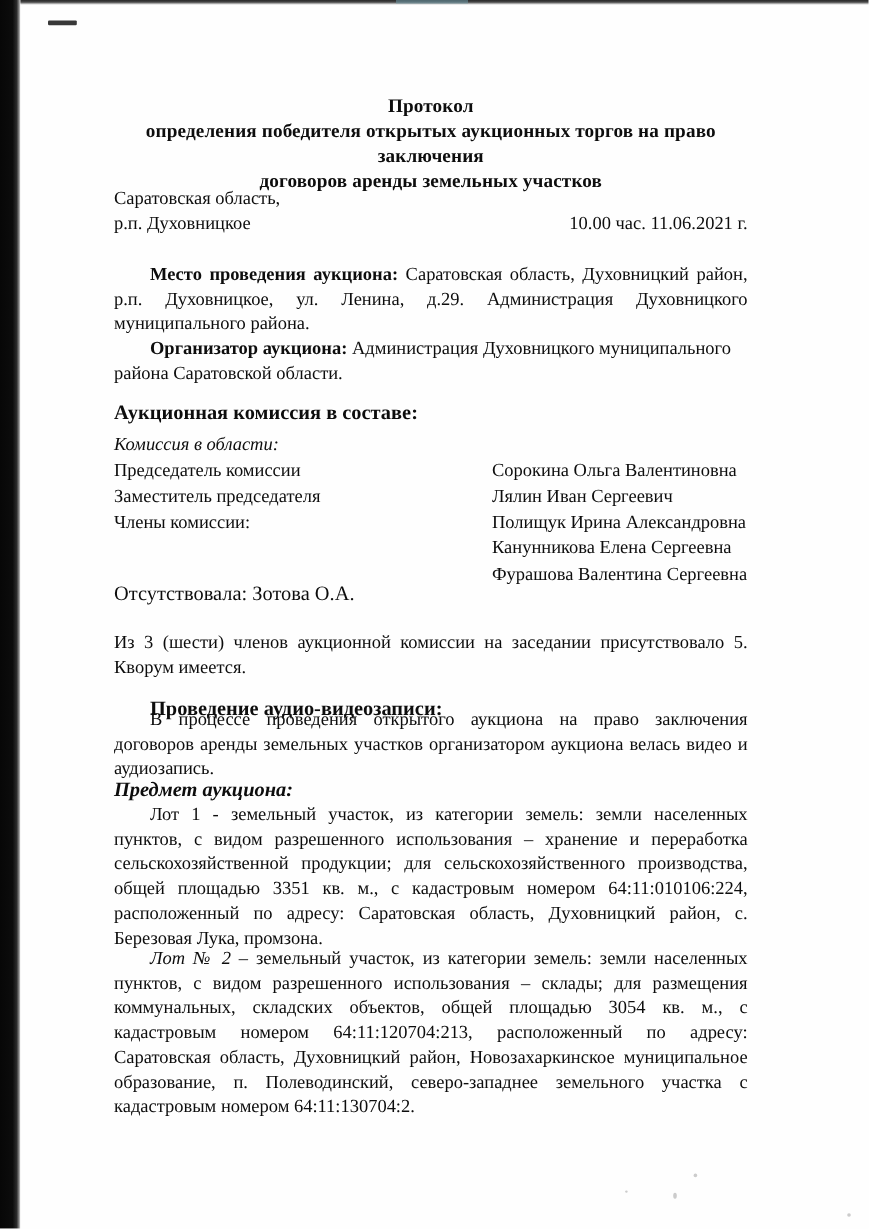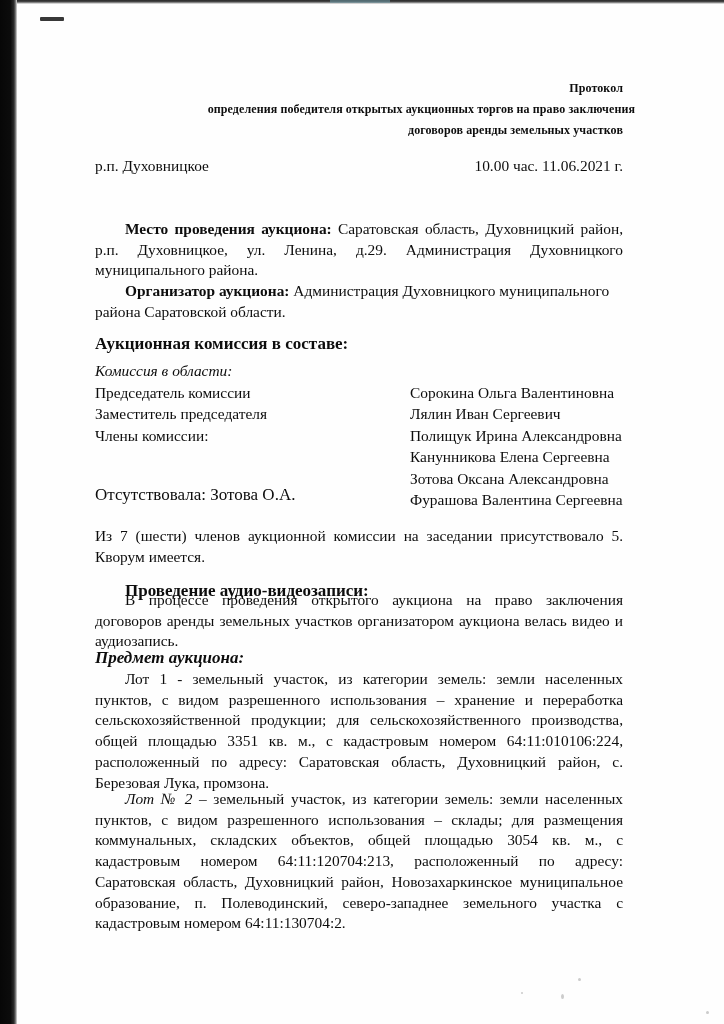"Протокол" .title-line { font-size: 12px -> 16px; text-align: right -> none }
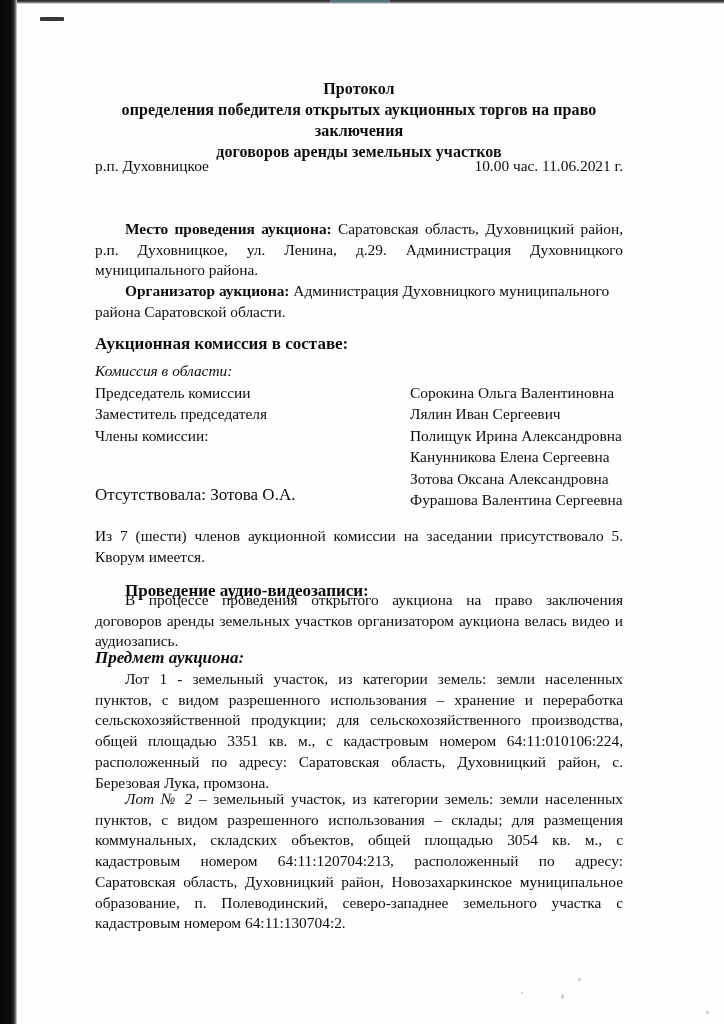"Саратовская область," div.addr-row { html: none -> <div>Саратовская область,</div> }
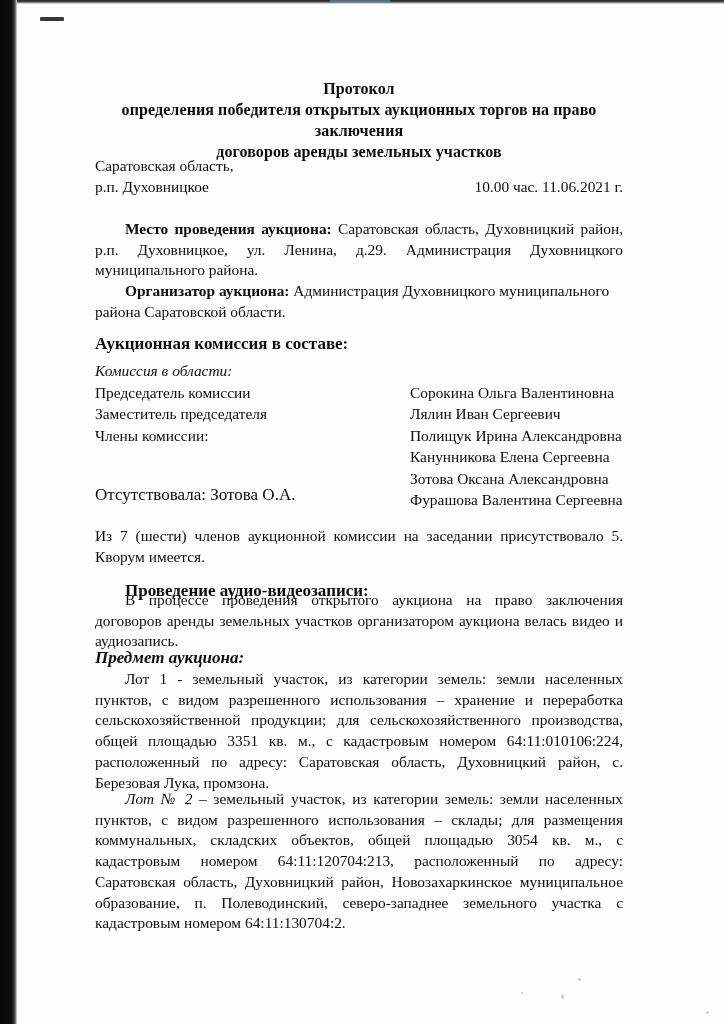"Зотова Оксана Александровна" div { html: <div>Зотова Оксана Александровна</div> -> none }
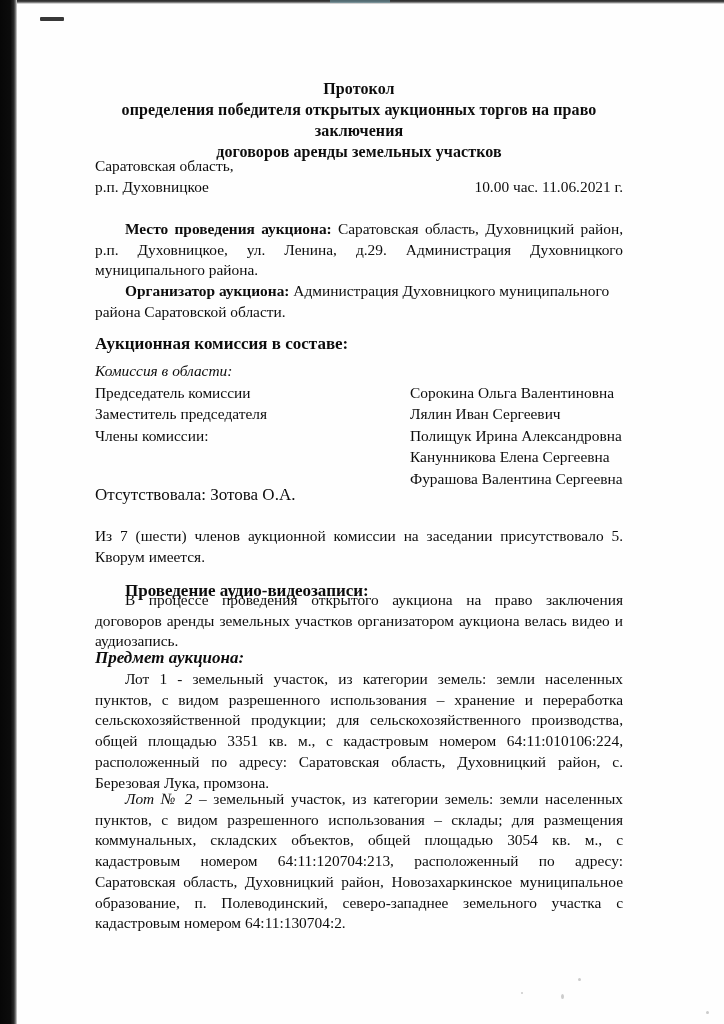"Из 7 (шести) членов аукционной" p.para { text: 7 -> 3 }
